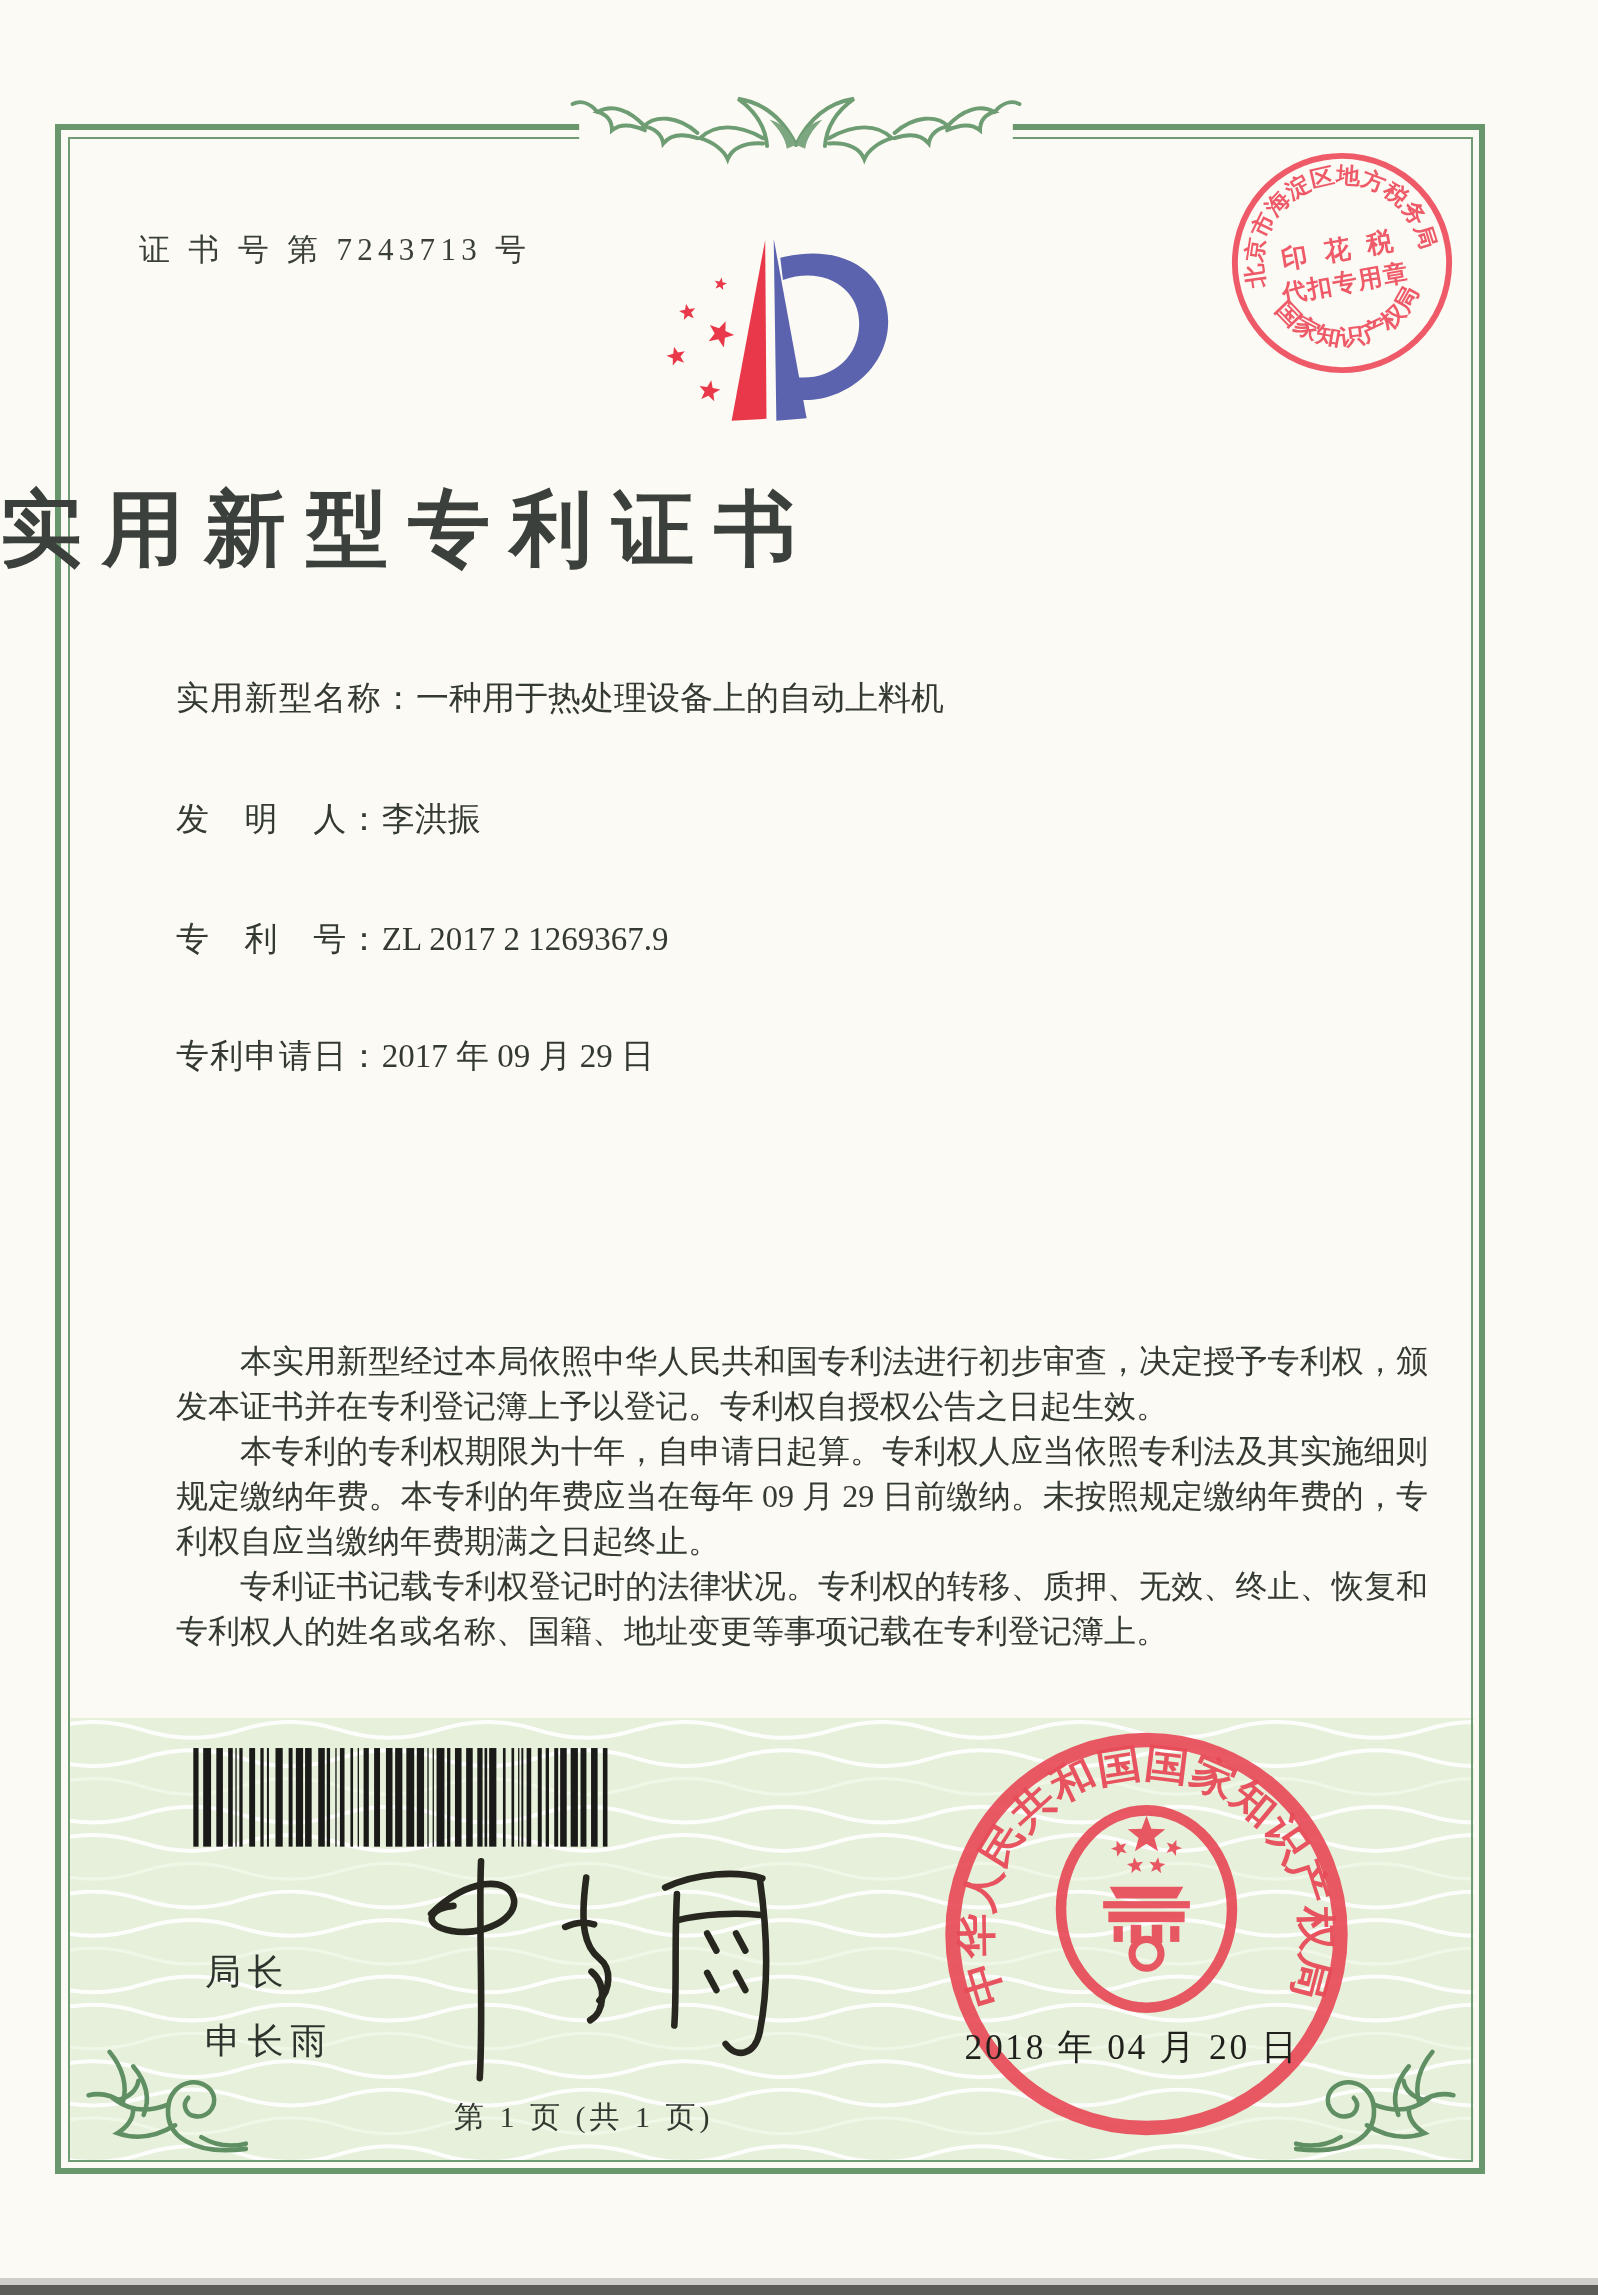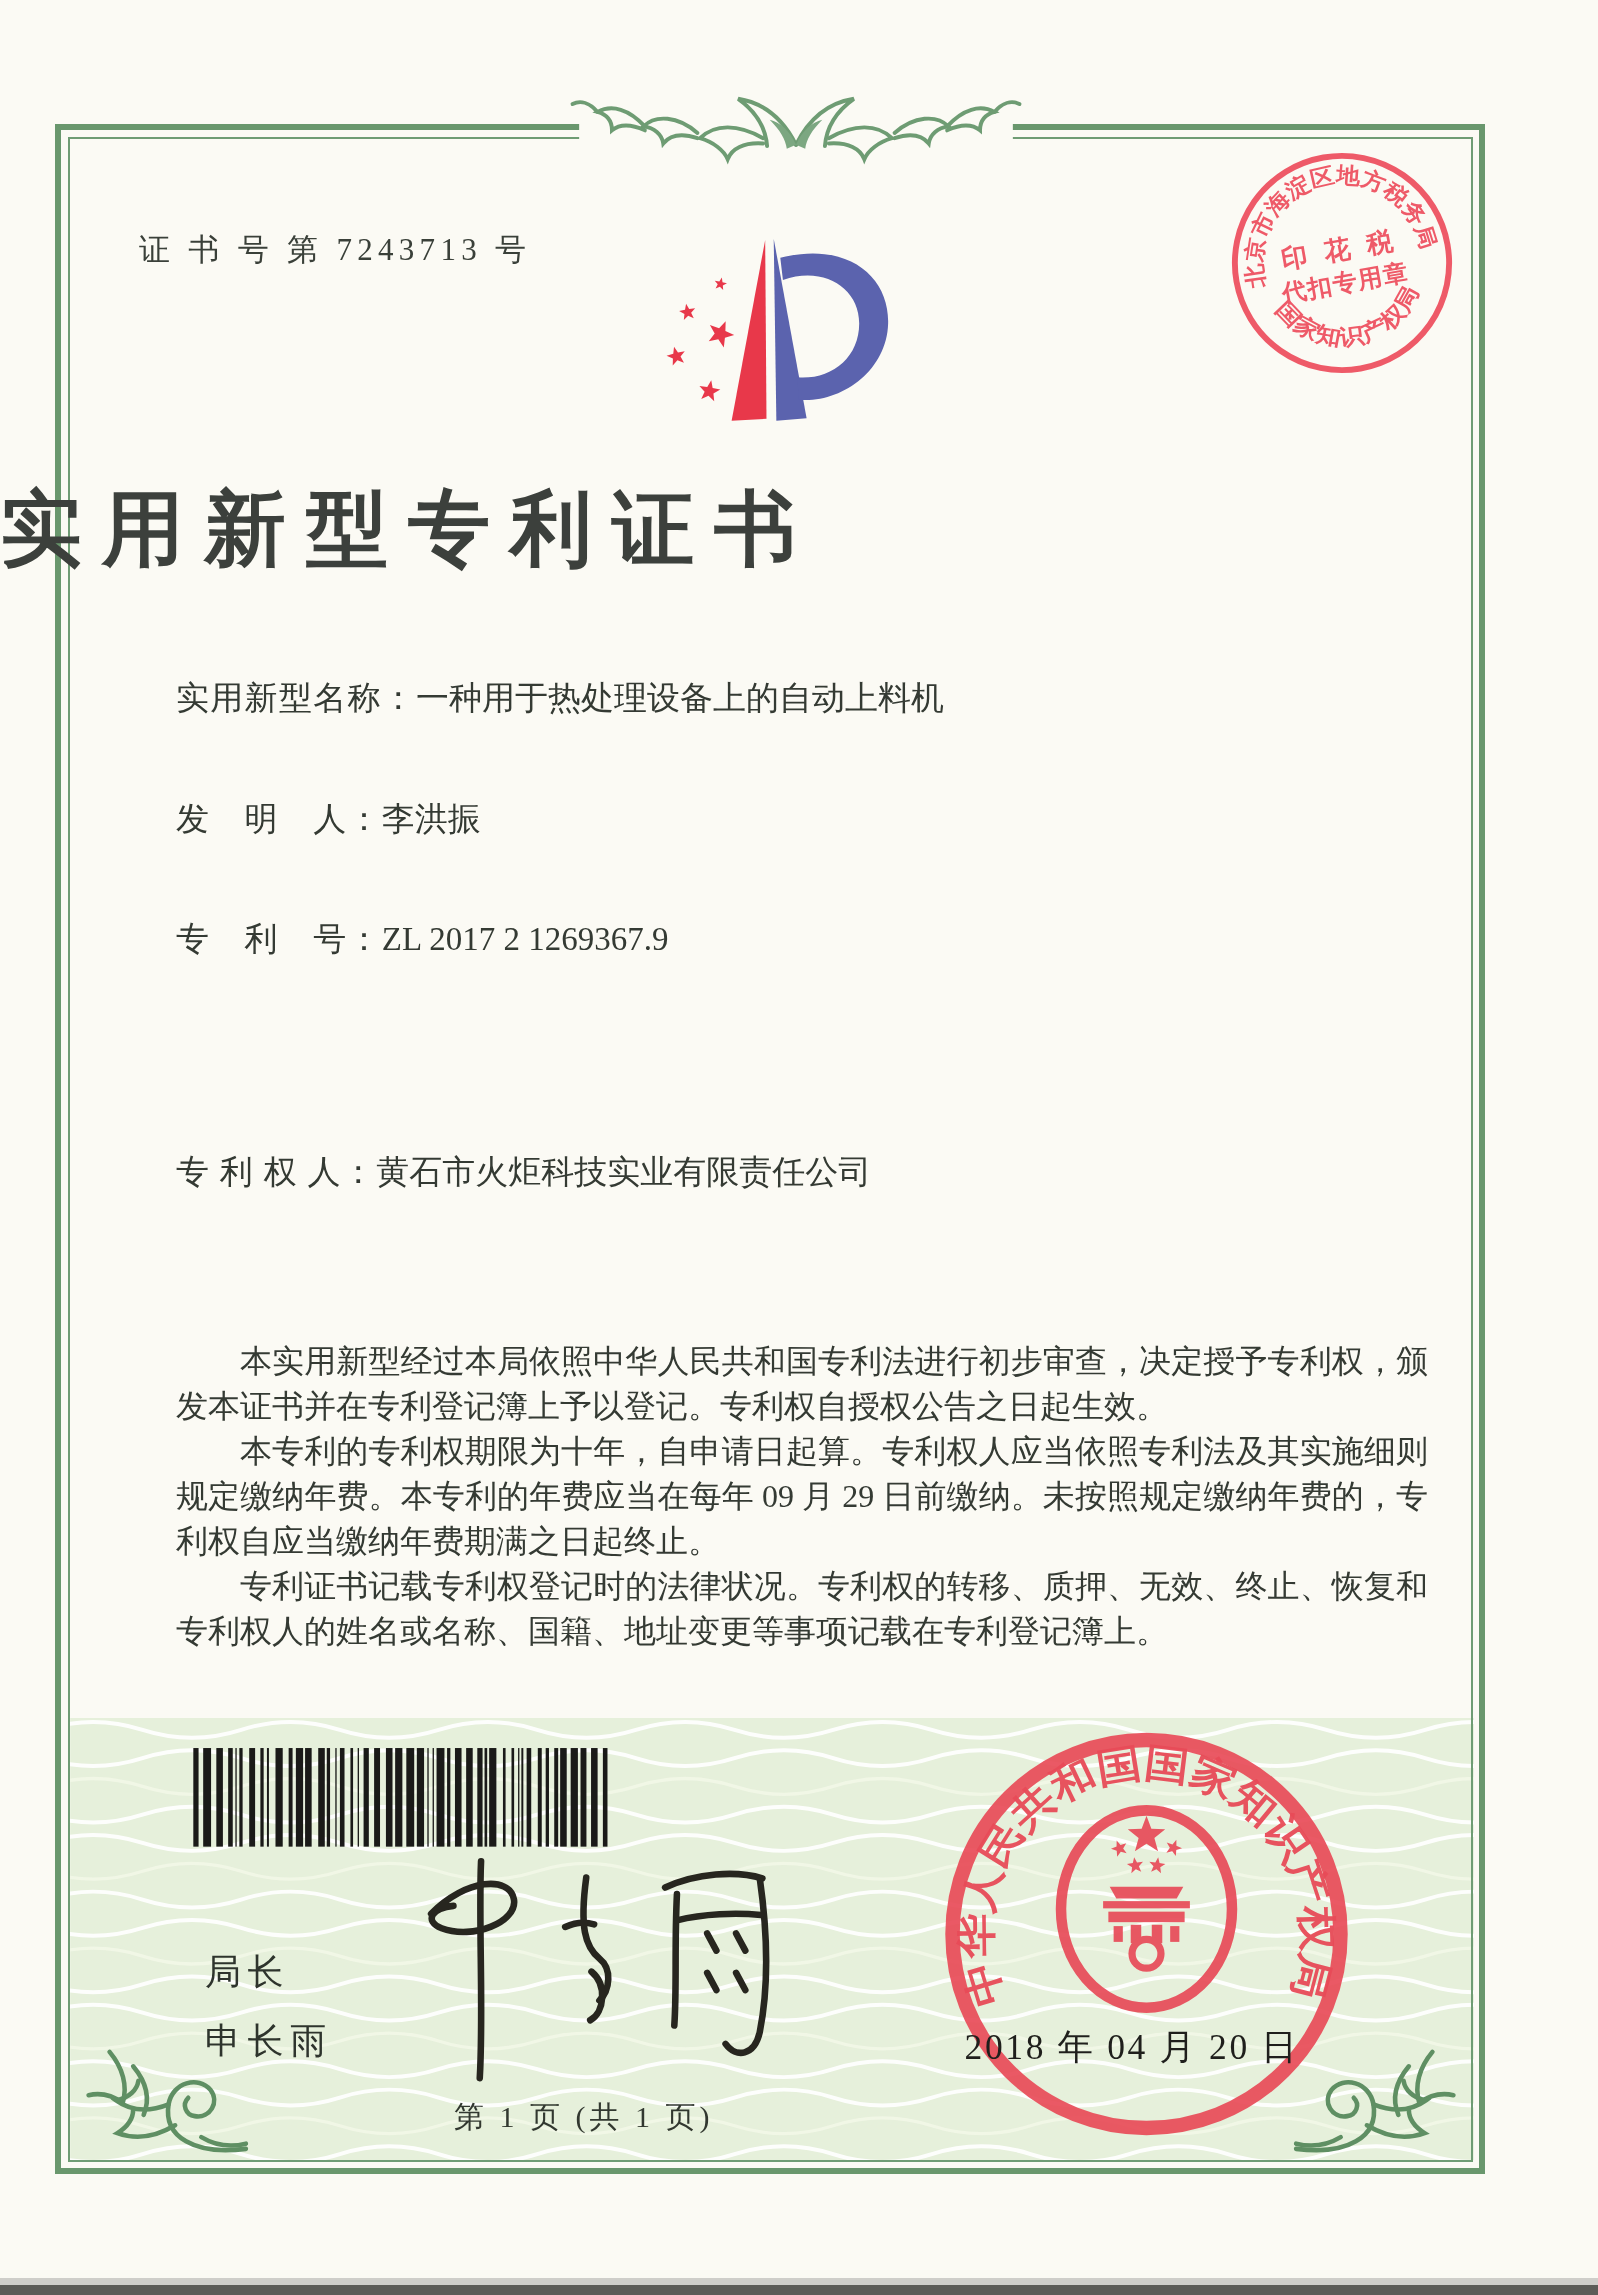"专利申请日：2017 年 09 月 29" div.field { html: none -> <div><span>专利申请日：</span><span>2017 年 09 月 29 日</span></div> }
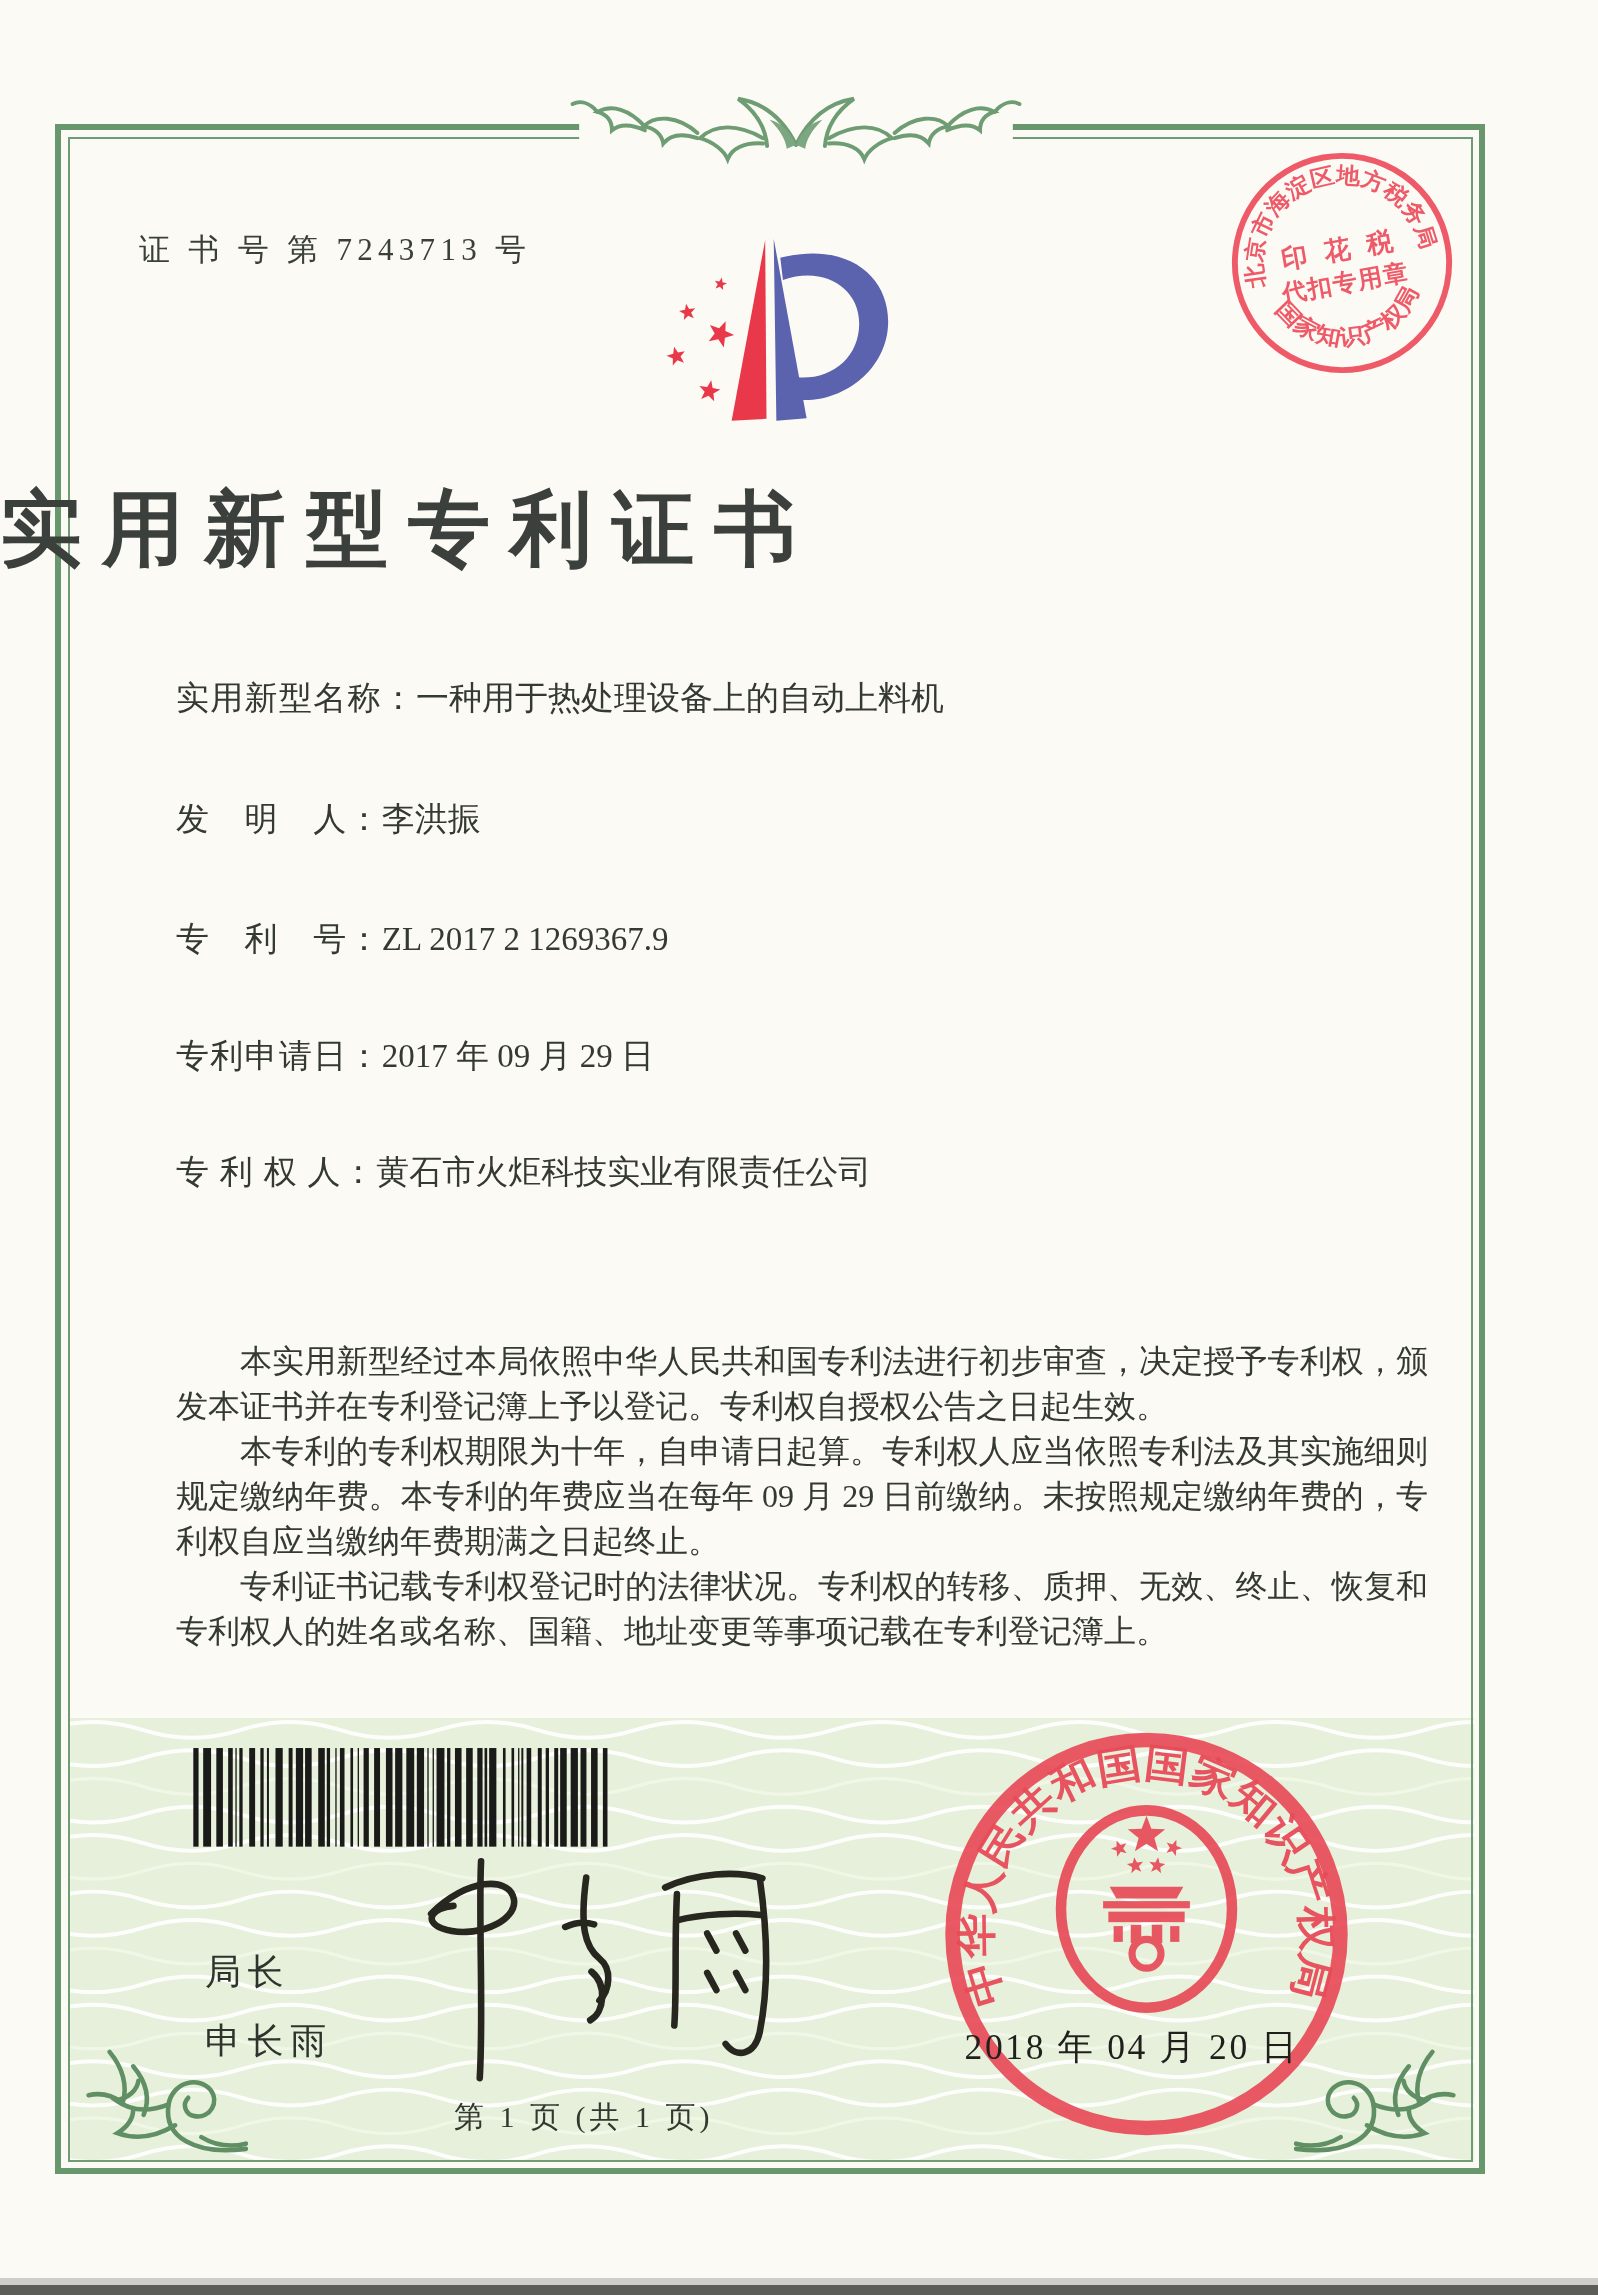"专 利 权 人：黄石市火炬科技实业有限责任公司" div.field { html: <div><span>专 利 权 人：</span><span>黄石市火炬科技实业有限责任公司</span></div> -> none }
